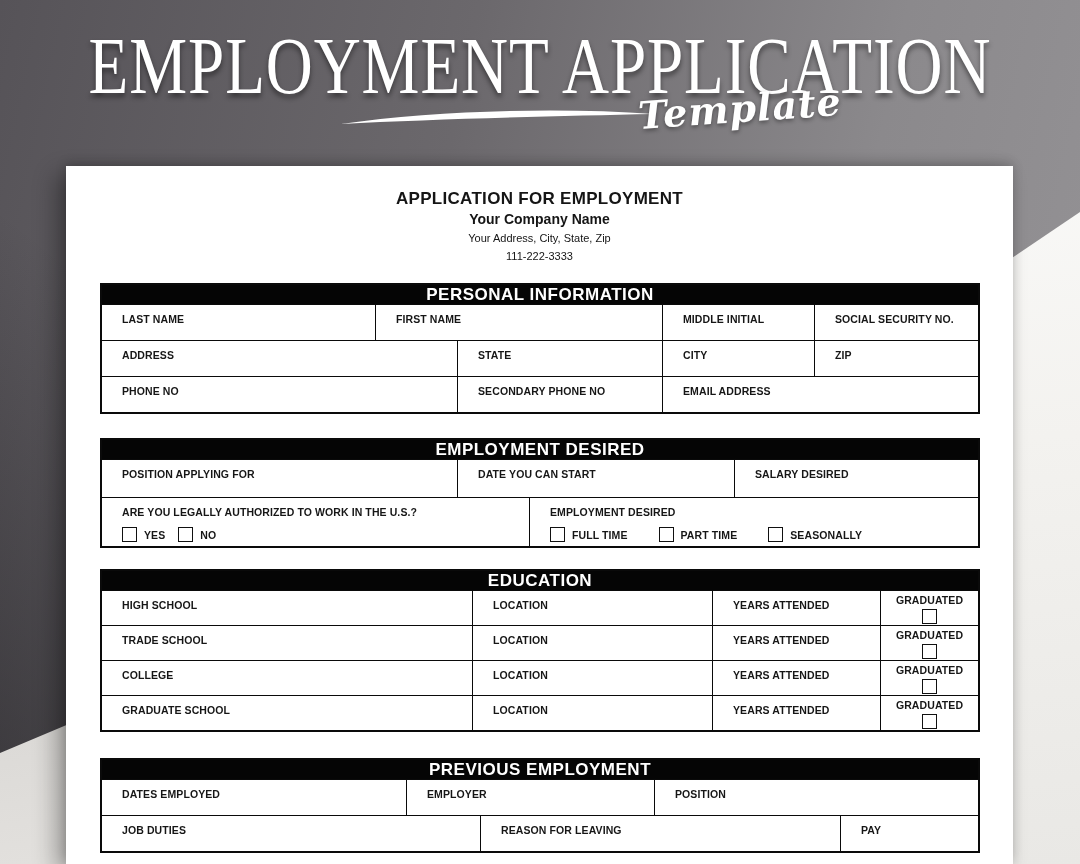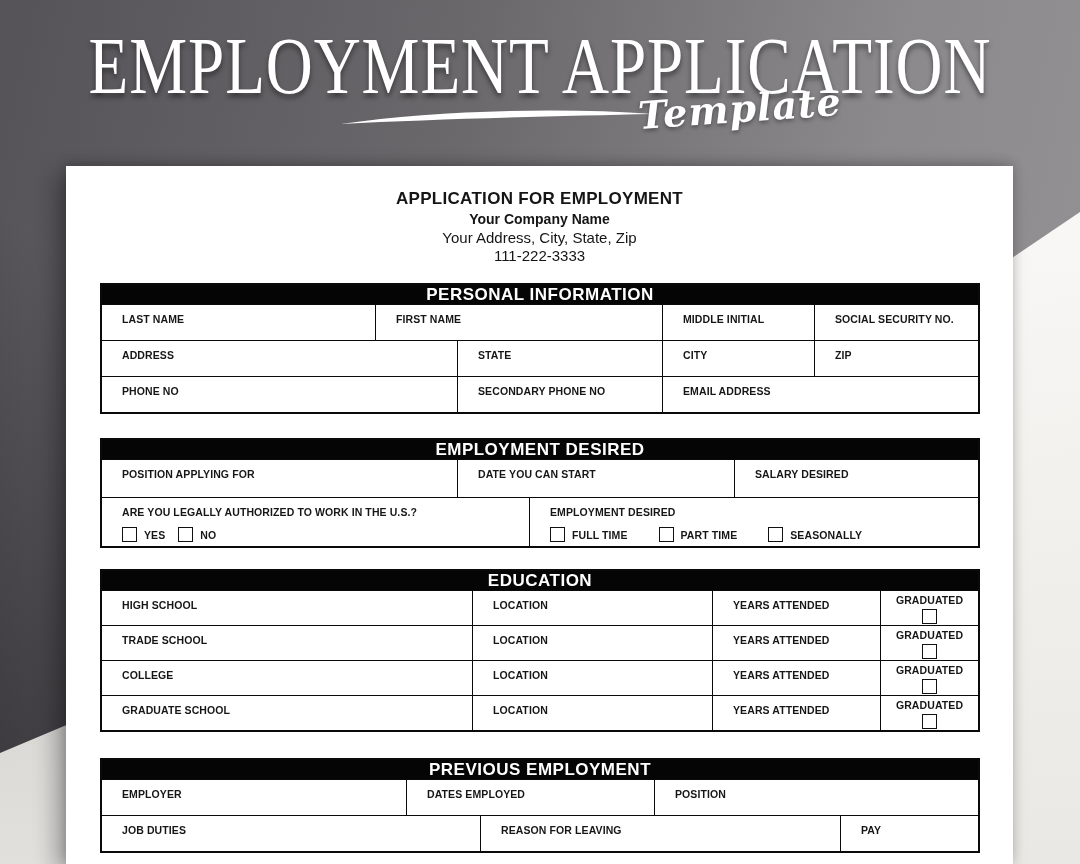"Your Address, City, State, Zip" .form-head .fh-line { font-size: 15px -> 11px }
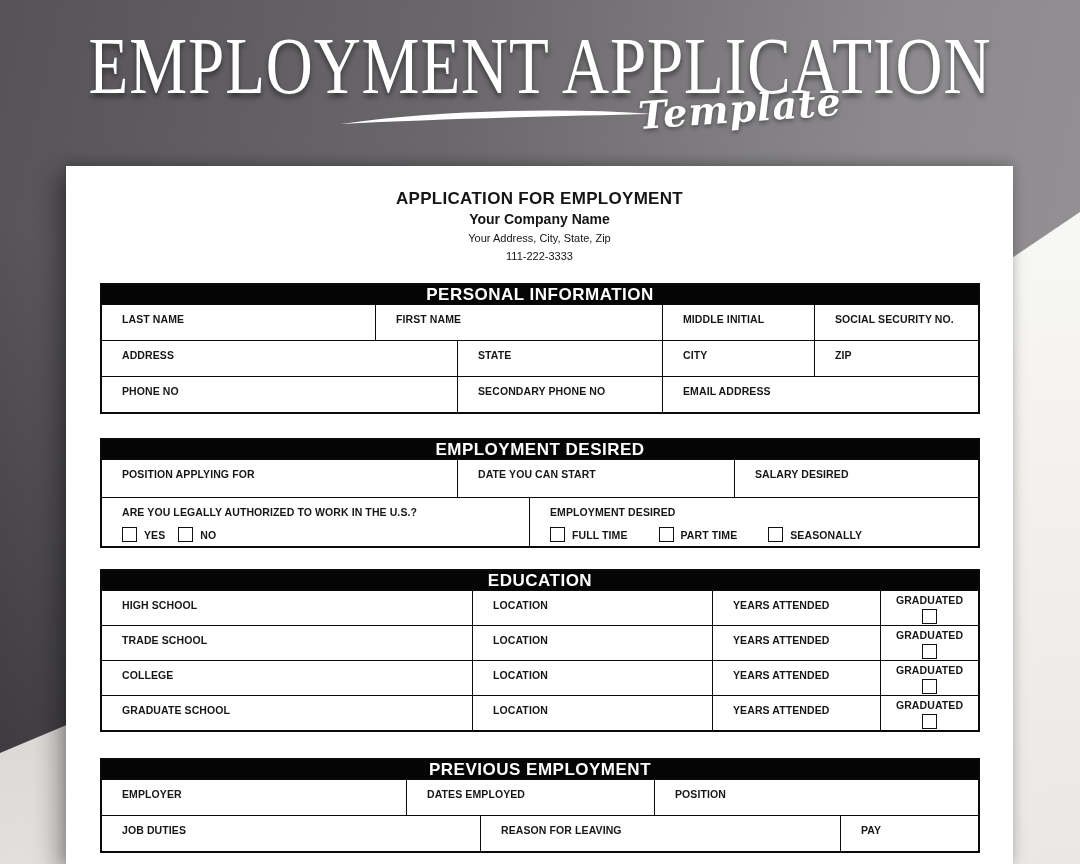"EMPLOYER" div.cell { order: before "DATES EMPLOYED" -> after "DATES EMPLOYED" }
